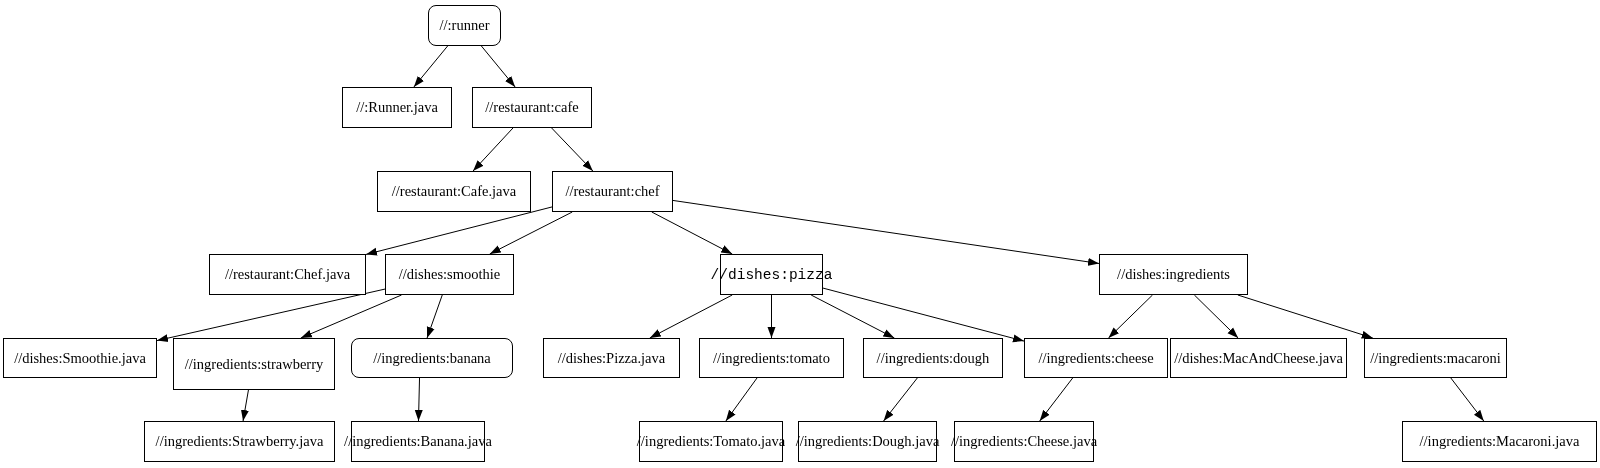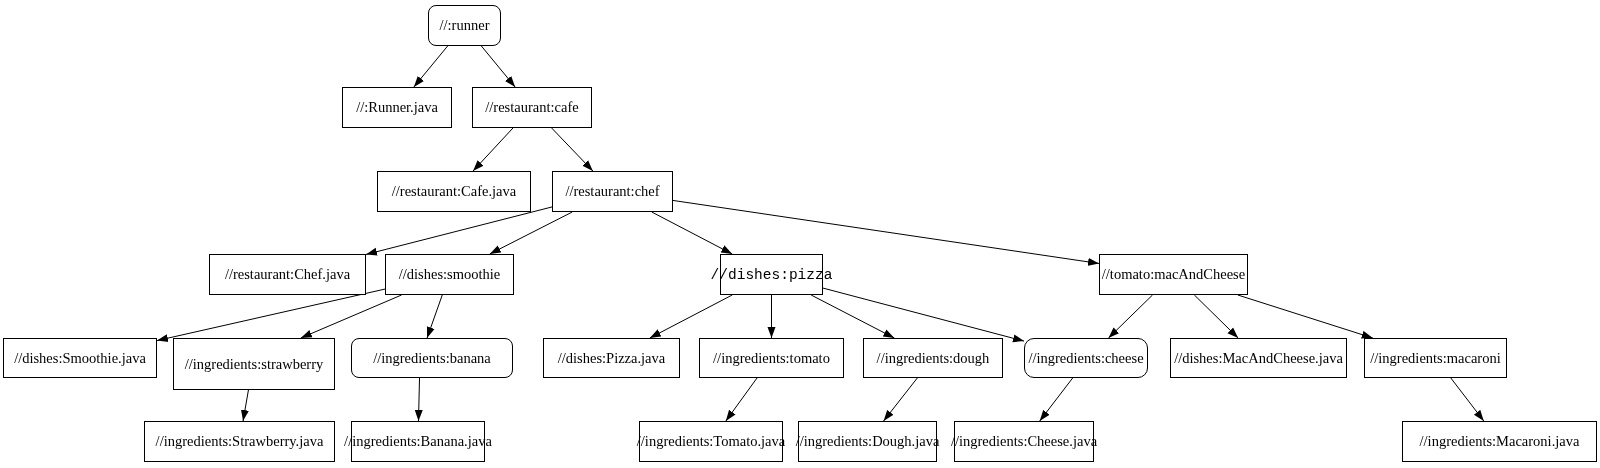"//tomato:macAndCheese" div.node { text: //tomato:macAndCheese -> //dishes:ingredients }
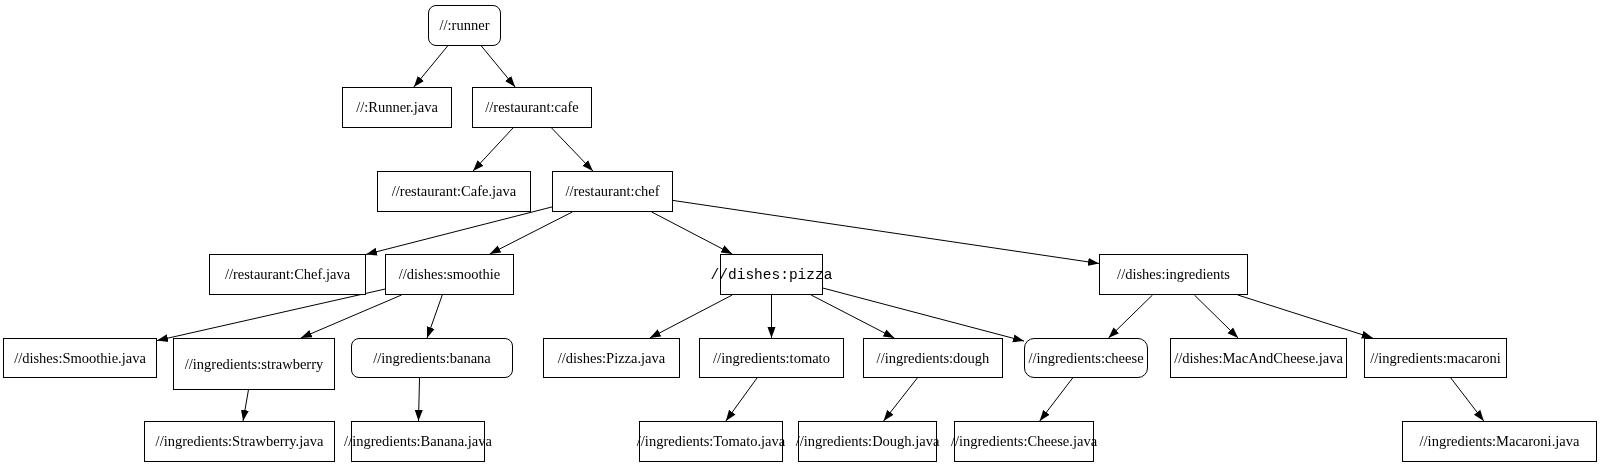"//ingredients:cheese" div.node { border-radius: 10px -> none; width: 124px -> 144px }
